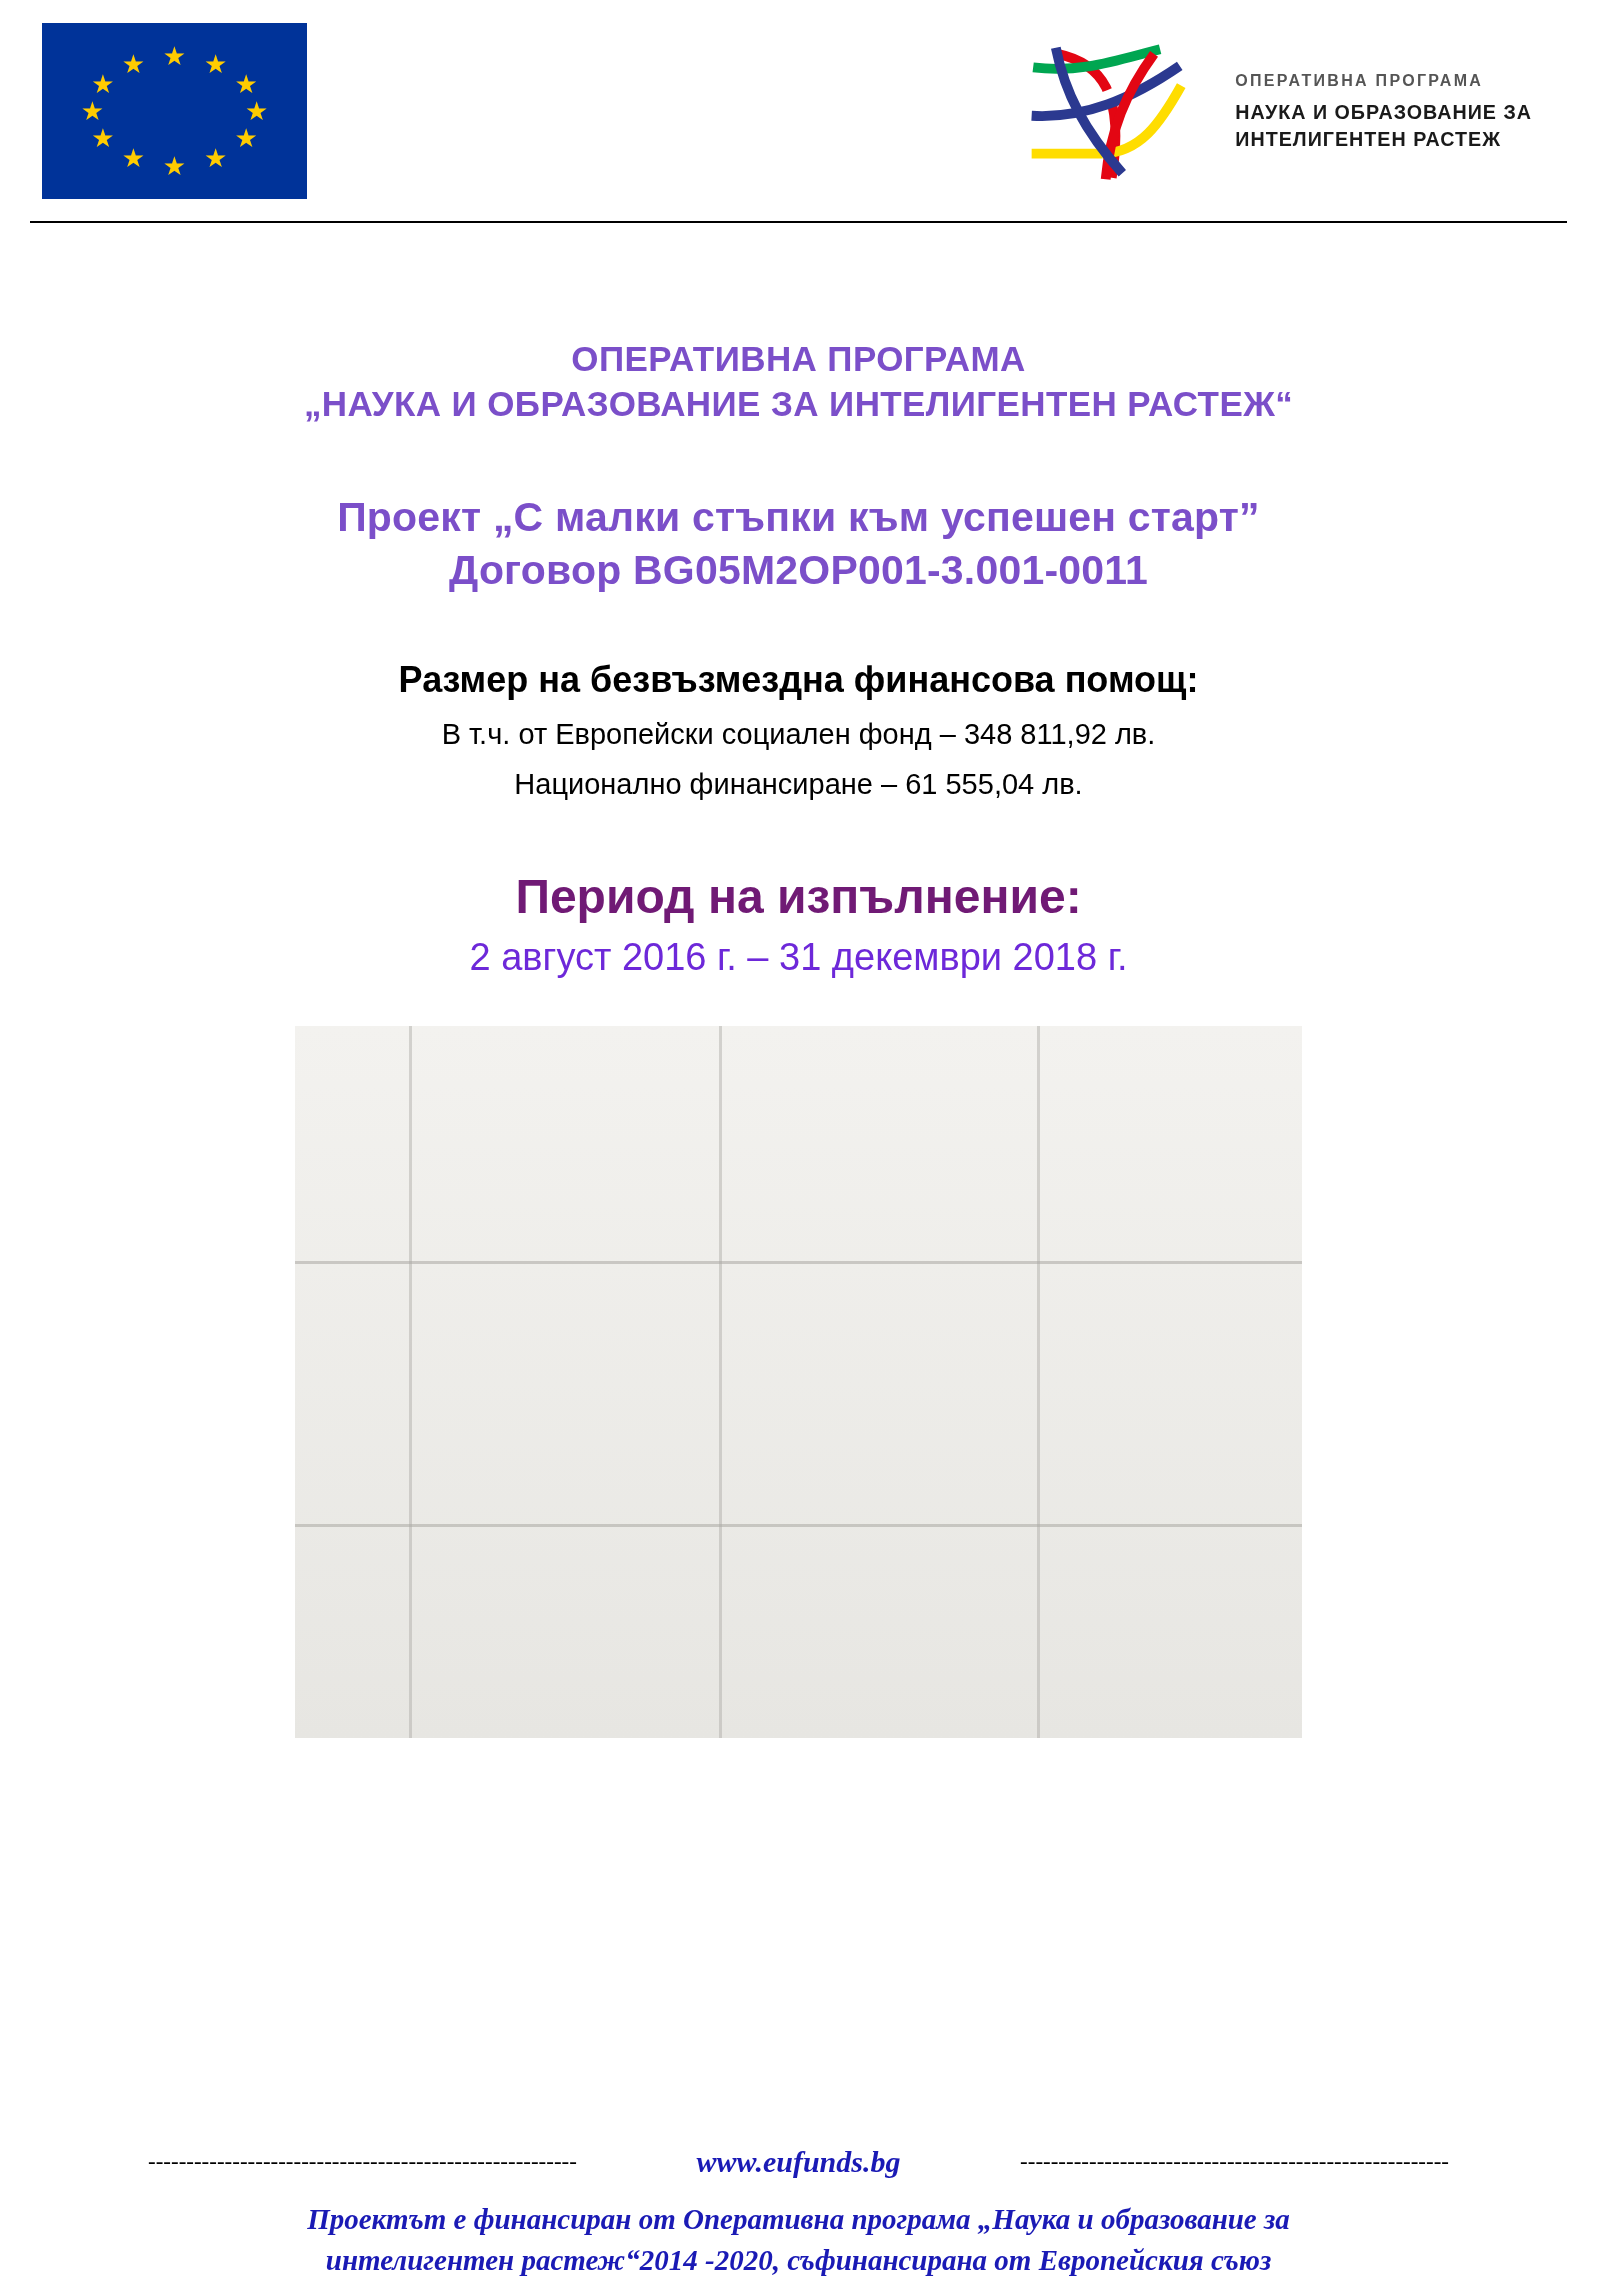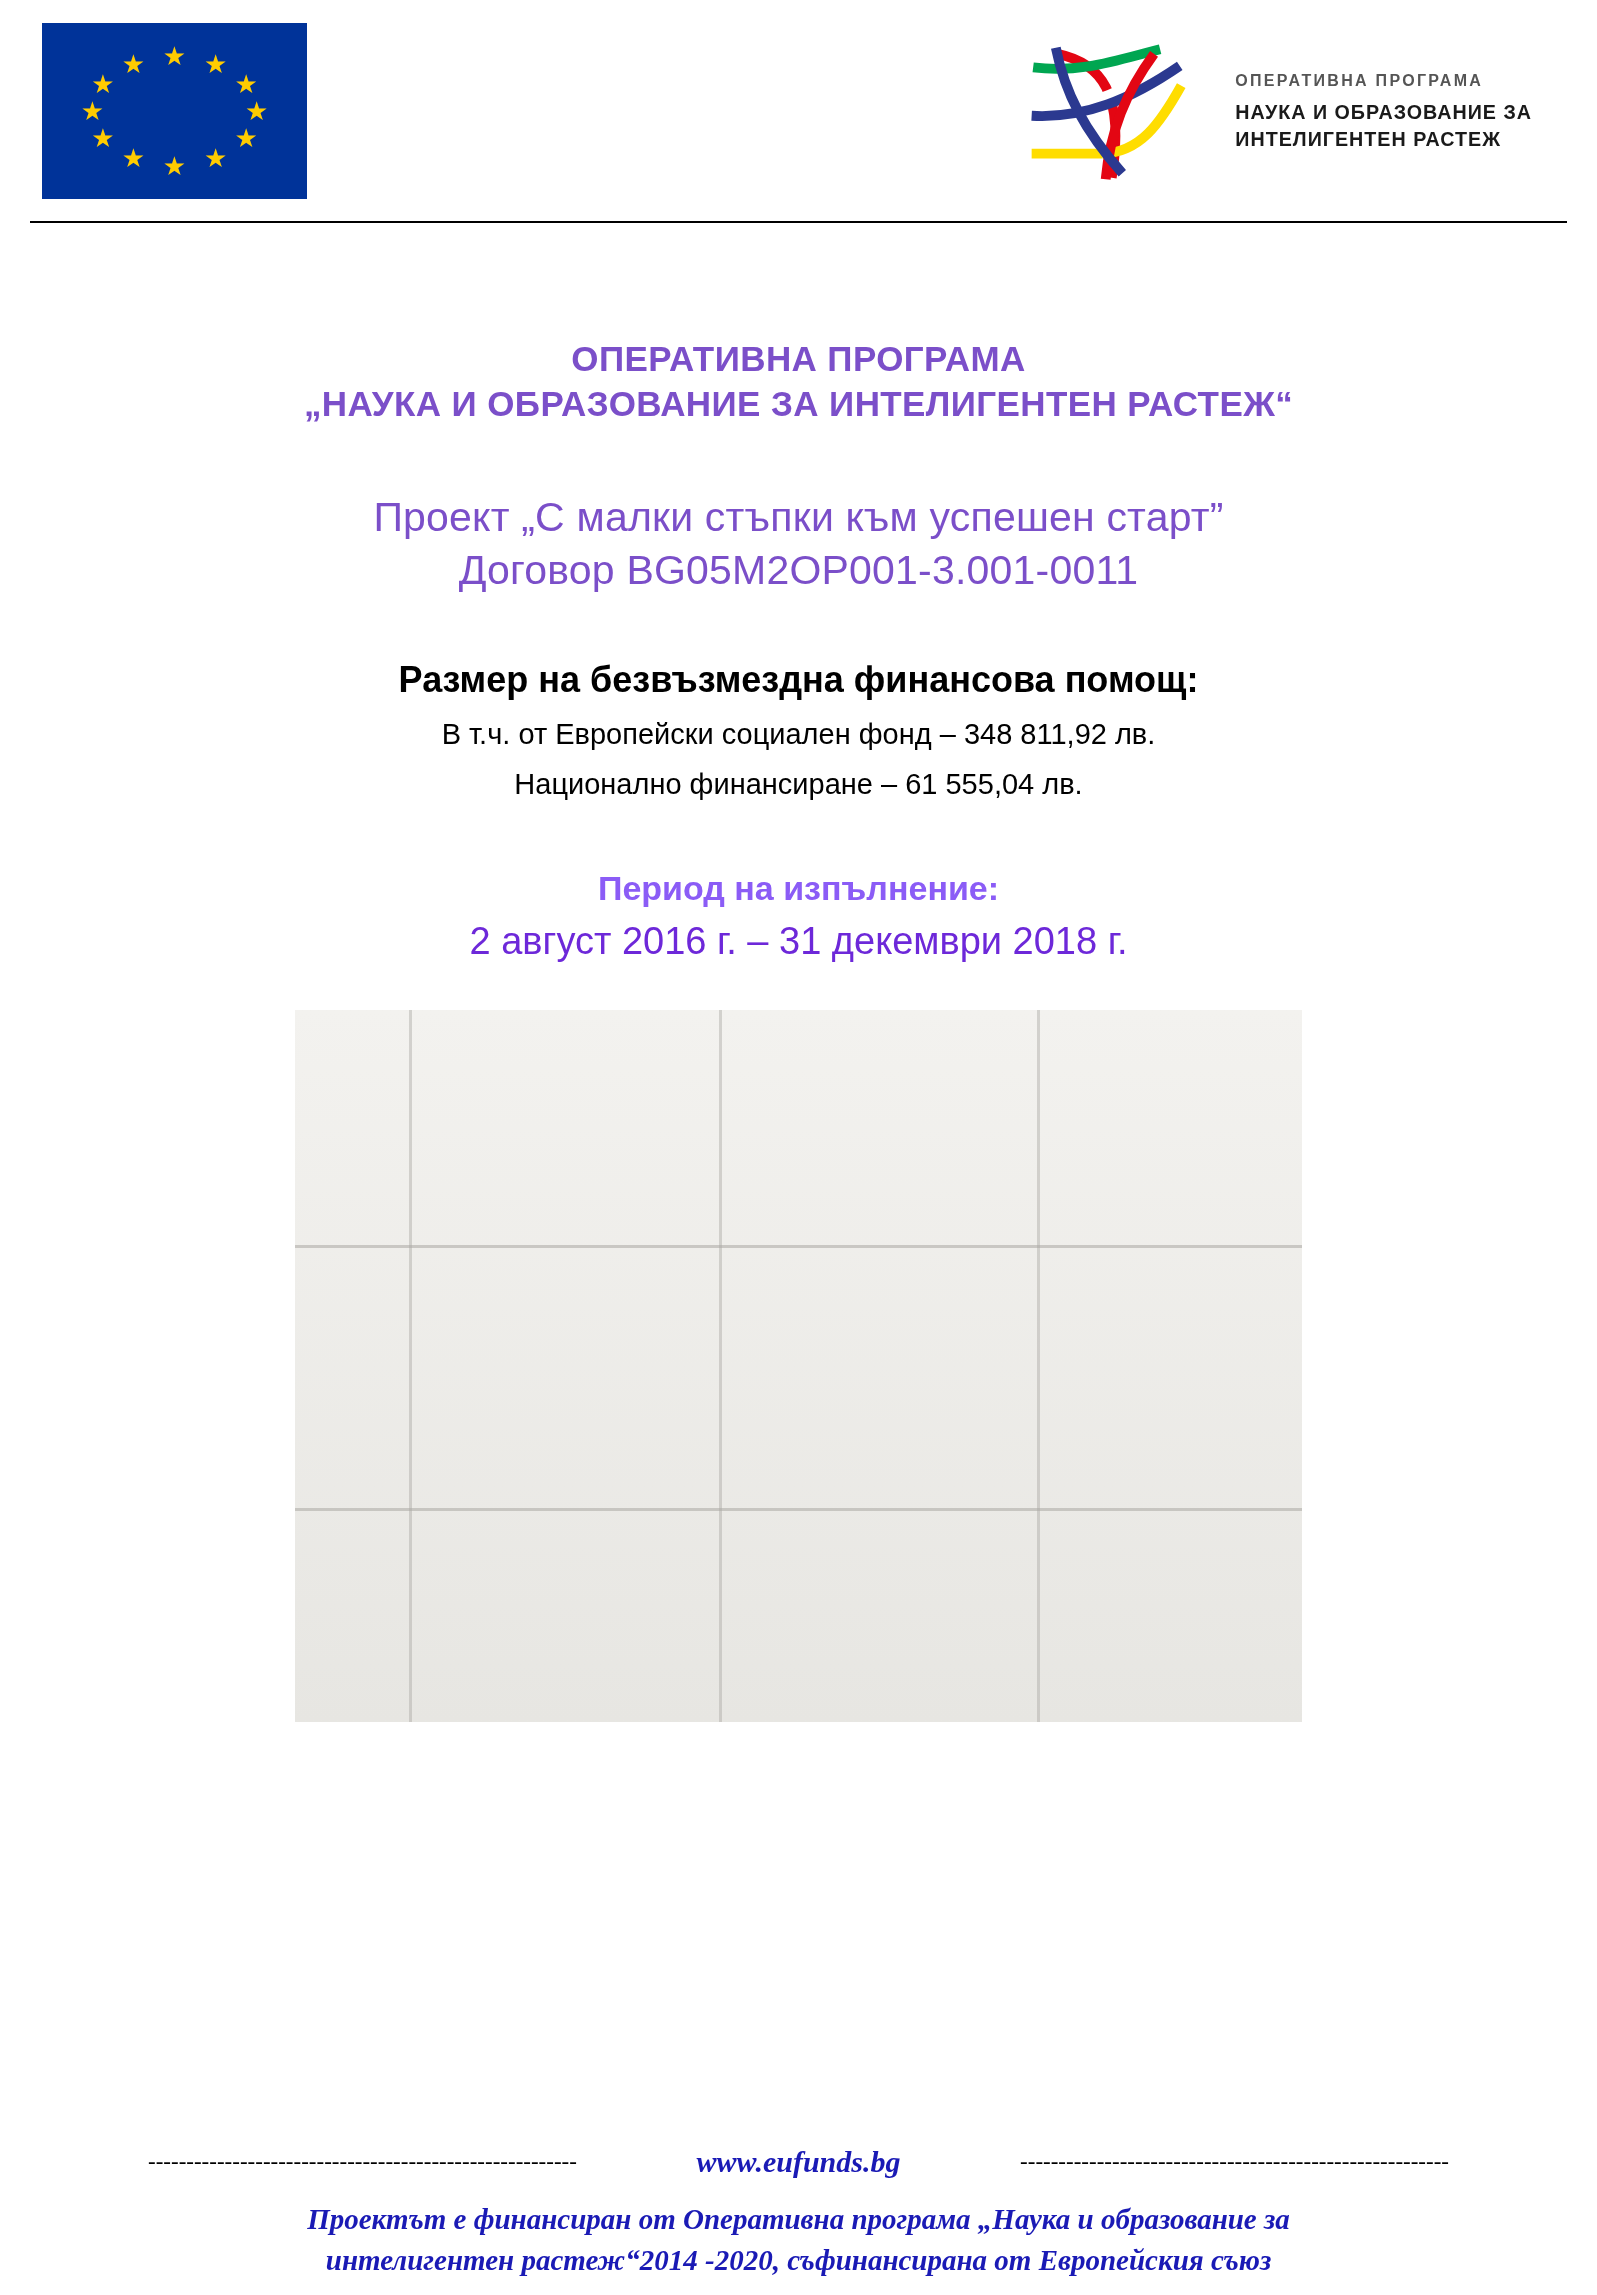"Проект „С малки стъпки към" .project-title { font-weight: normal -> bold }
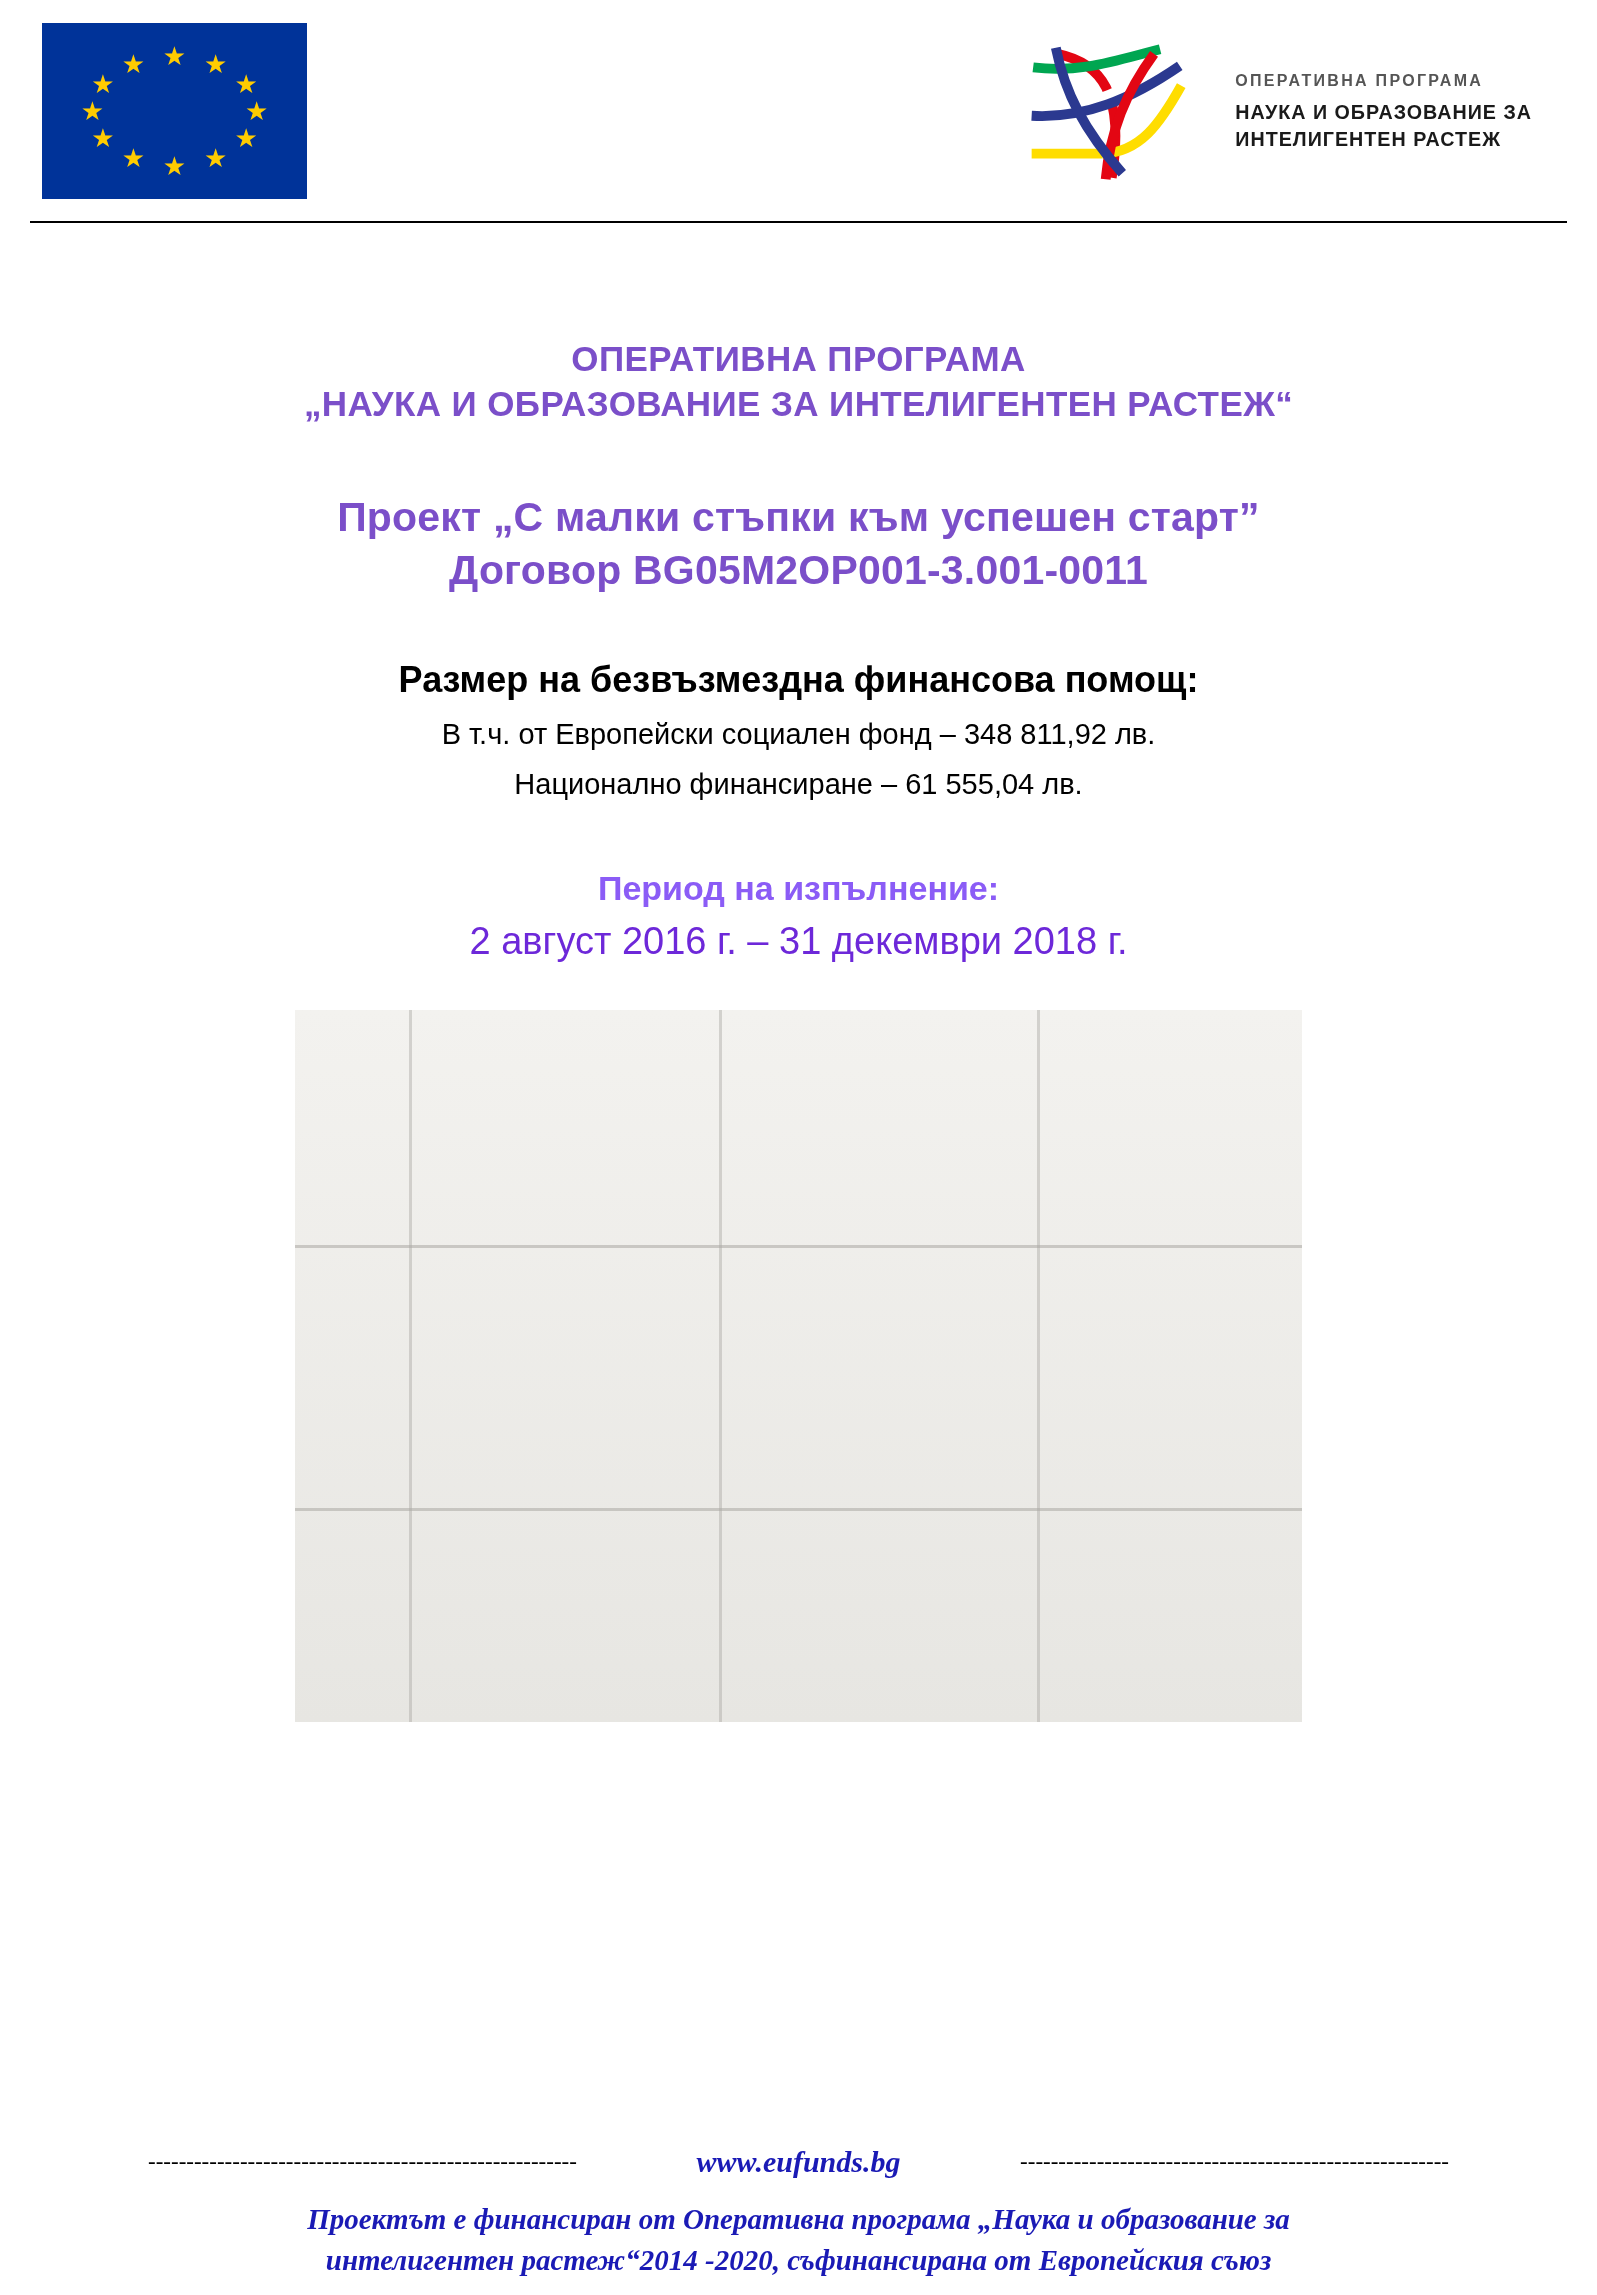"Период на изпълнение:" .period-label { color: #8b5cf6 -> #701a75; font-size: 34px -> 48px }
